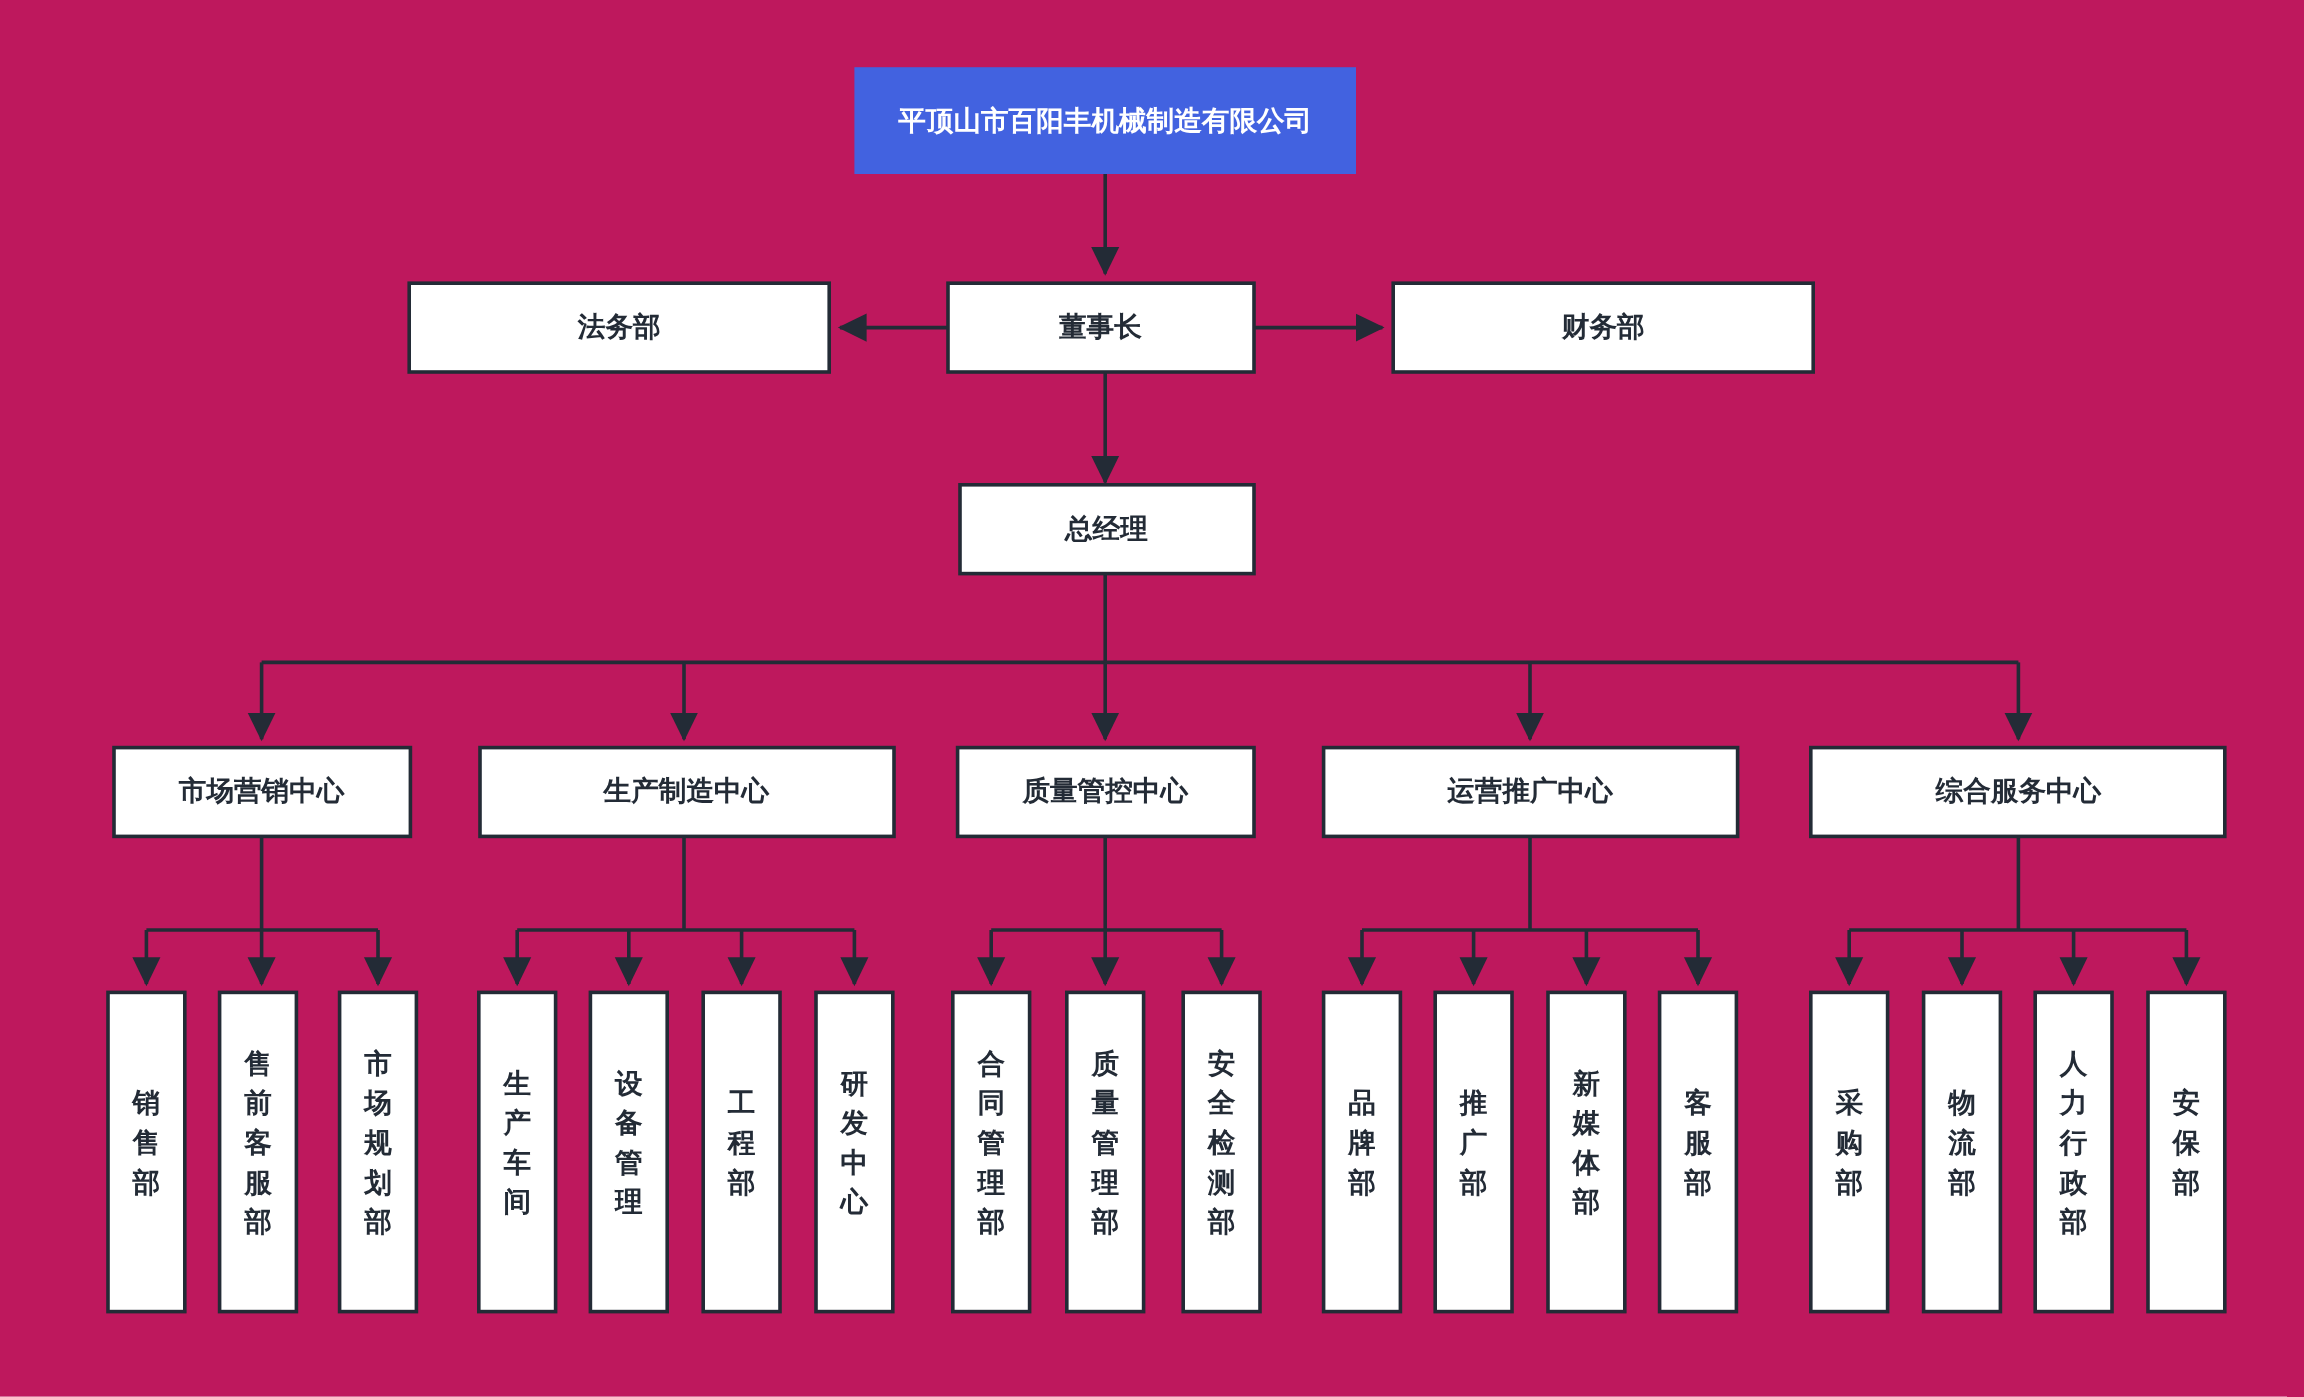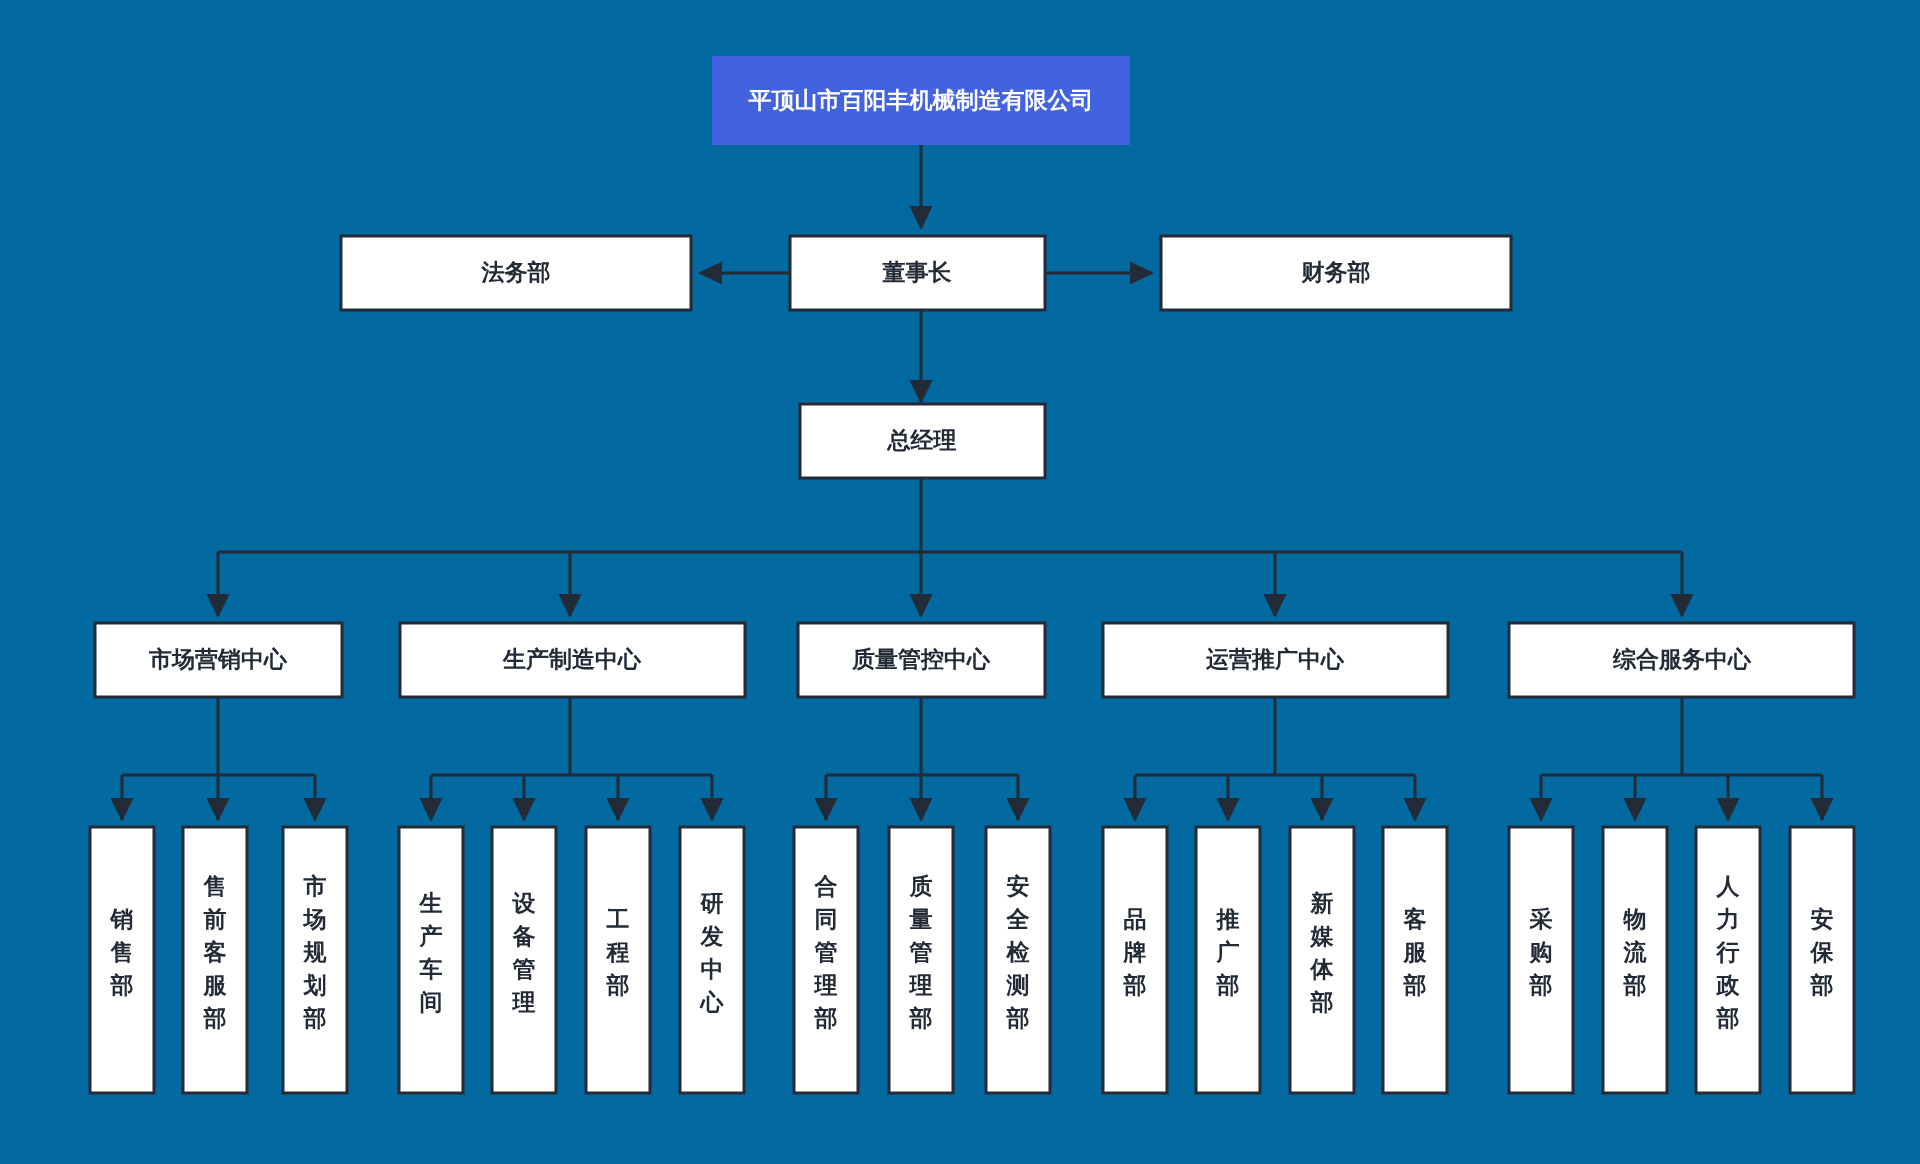"平顶山市百阳丰机械制造有限公司" #org-chart-root { background: #0369a1 -> #be185d }
